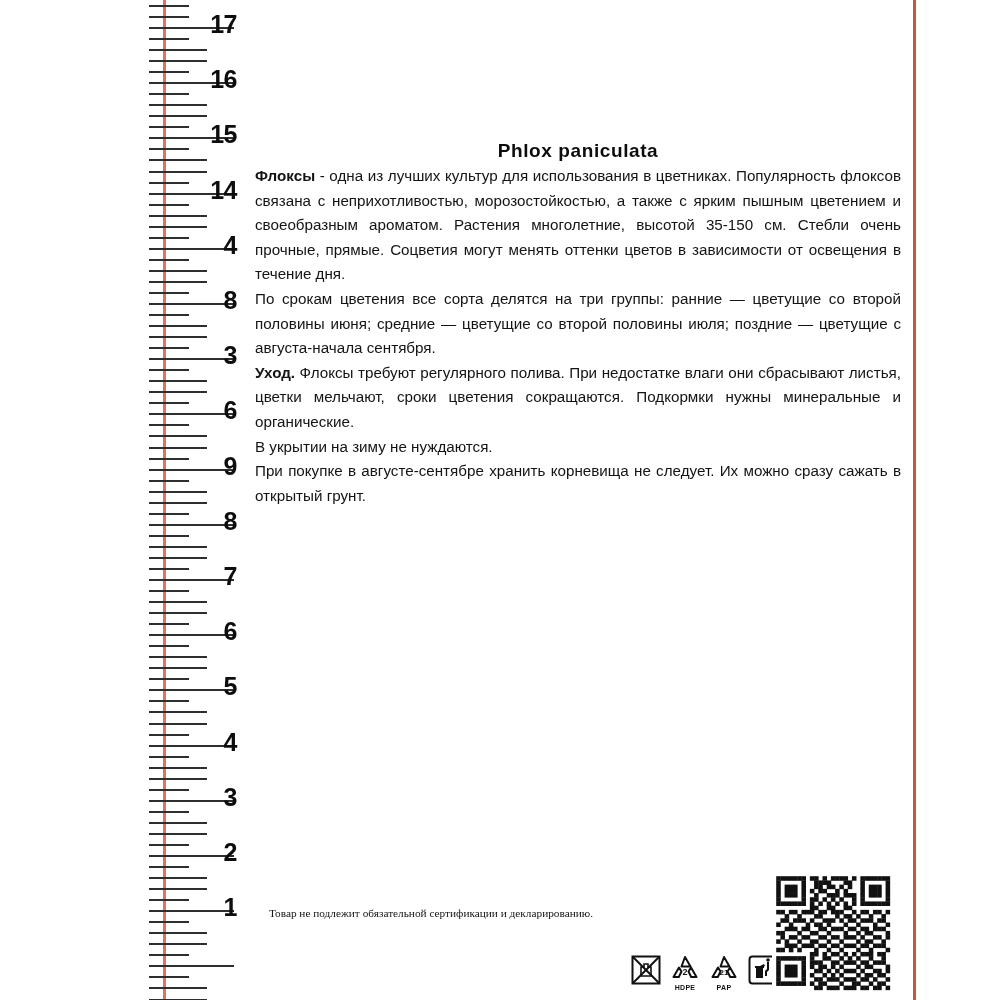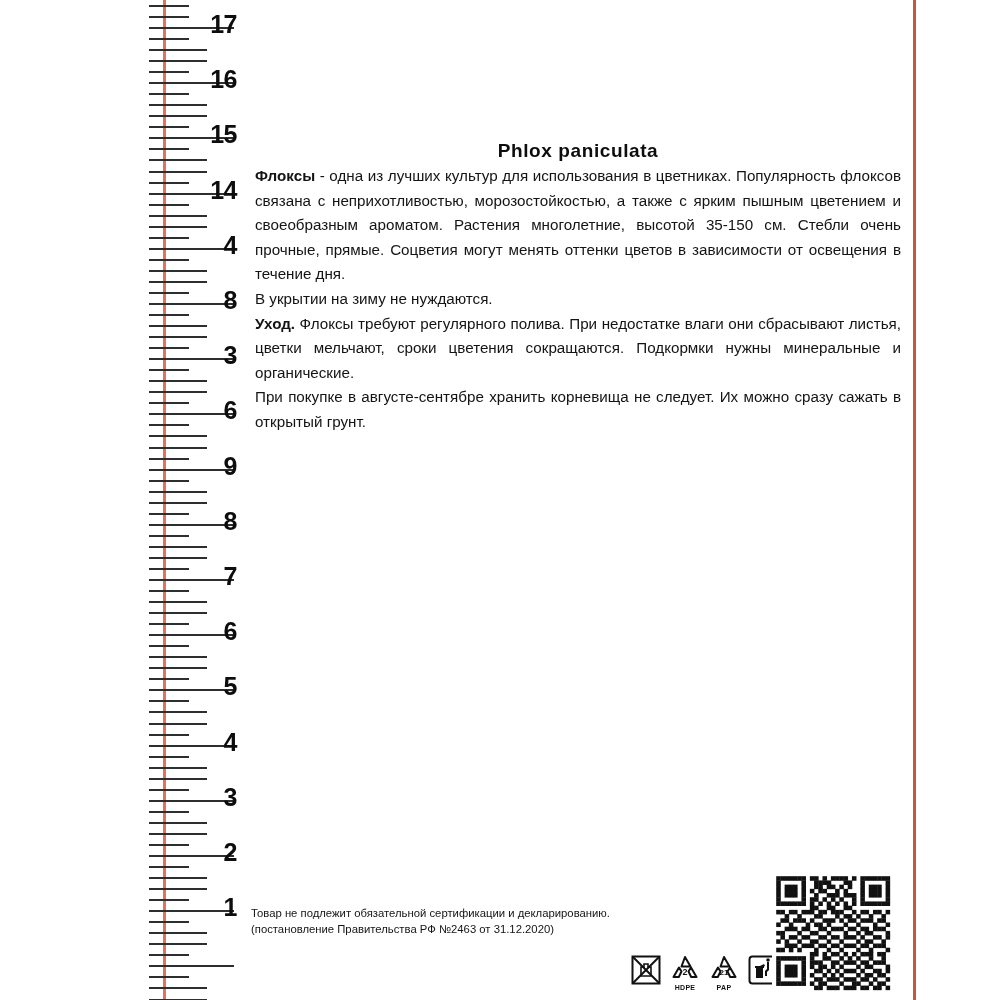"По срокам цветения все сорта" p.para { html: none -> <p><span>По срокам цветения все сорта делятся на три группы: ранние — цветущие со второй половины июня; средние — цветущие со второй половины июля; поздние — цветущие с августа-начала сентября.</span></p> }
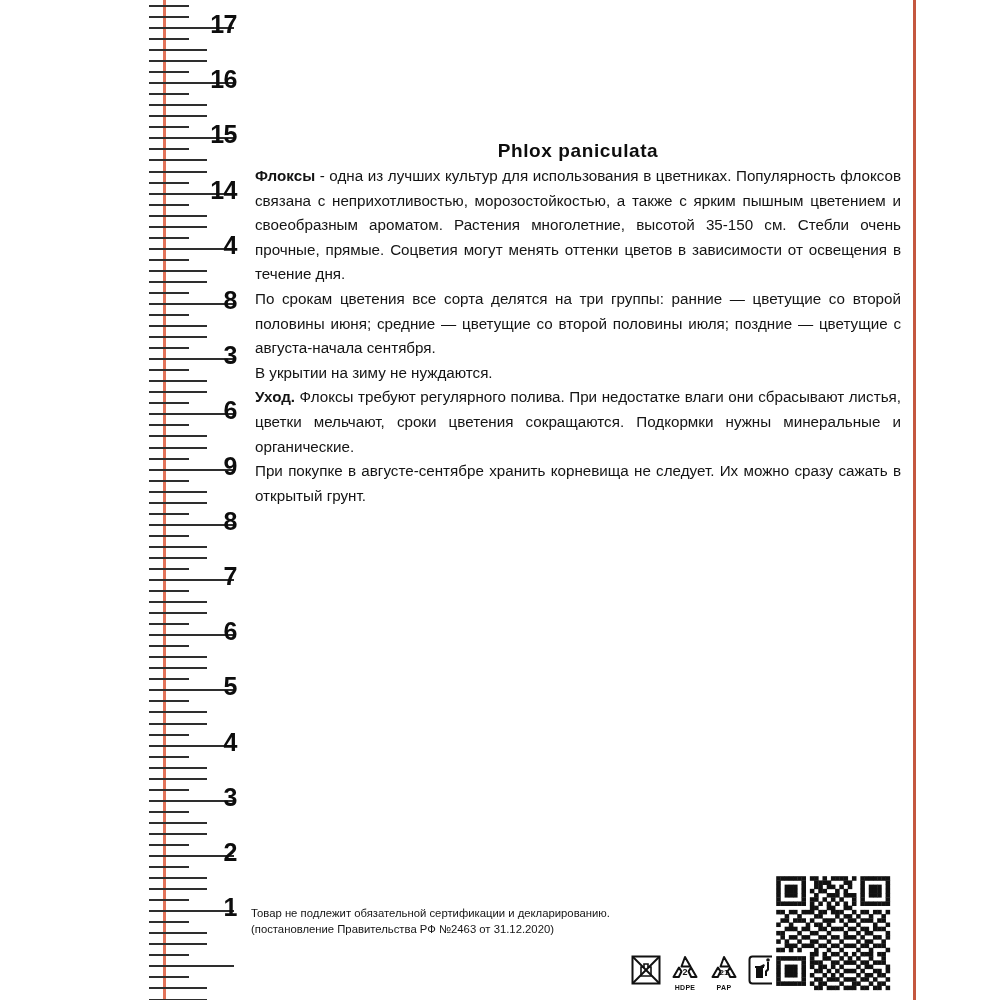"В укрытии на зиму не" p.para { order: before "Уход. Флоксы требуют регулярного полива." -> after "Уход. Флоксы требуют регулярного полива." }
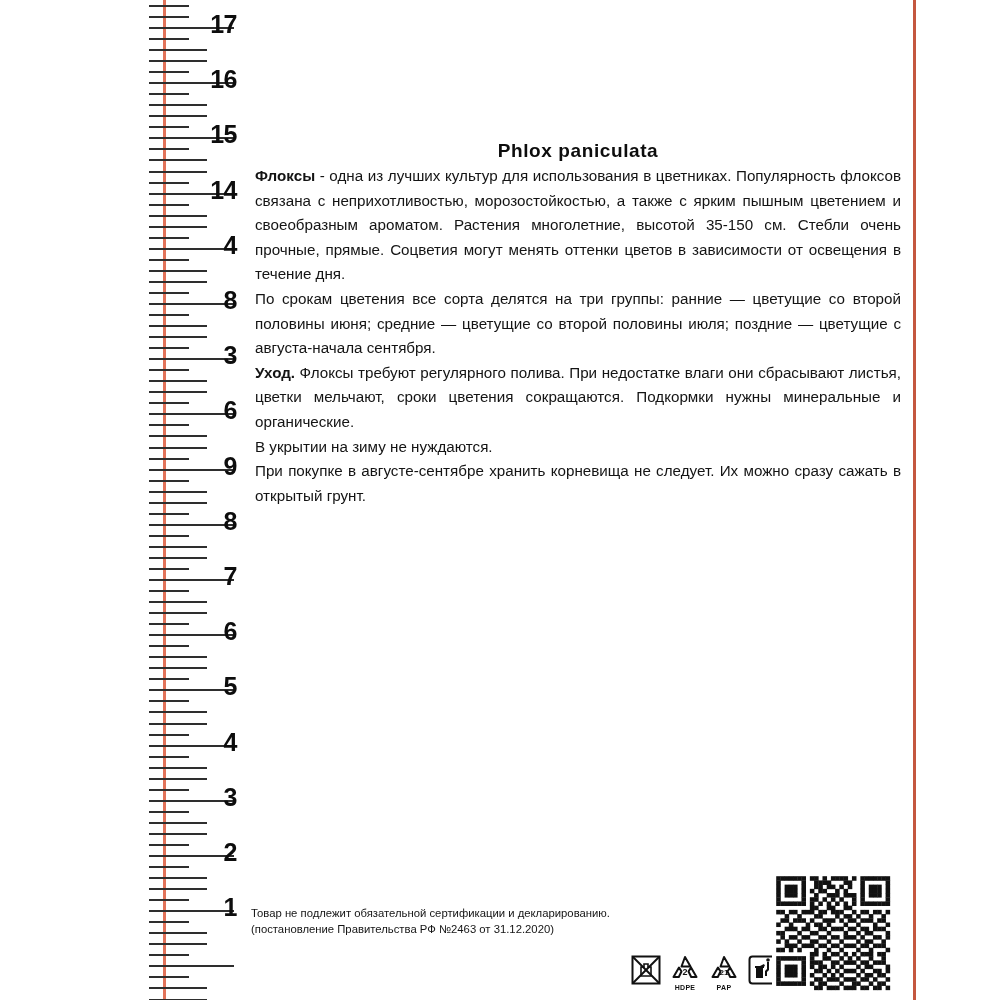"Товар не подлежит обязательной" #legal { font-family: Liberation Sans, sans-serif -> Liberation Serif, serif; left: 212px -> 230px }
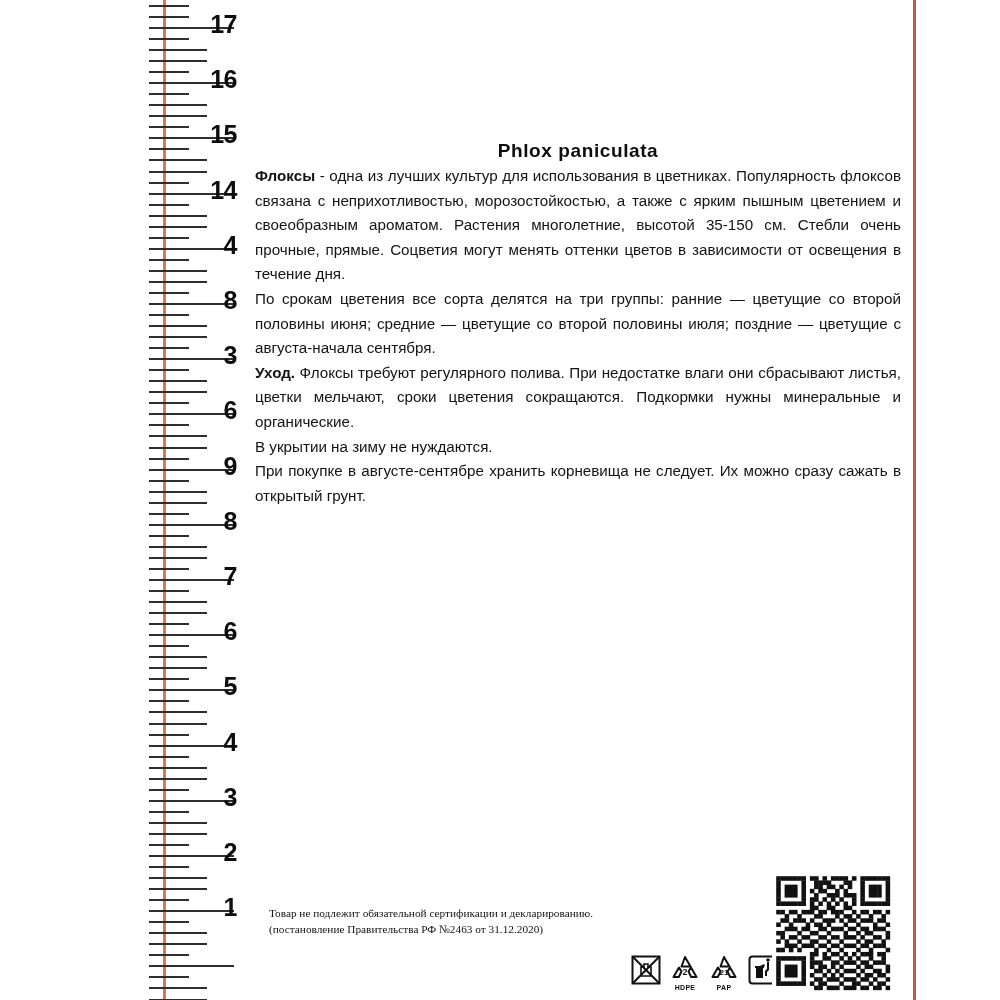"(постановление Правительства РФ №2463 от" p { html: <p>(постановление Правительства РФ №2463 от 31.12.2020)</p> -> none }
